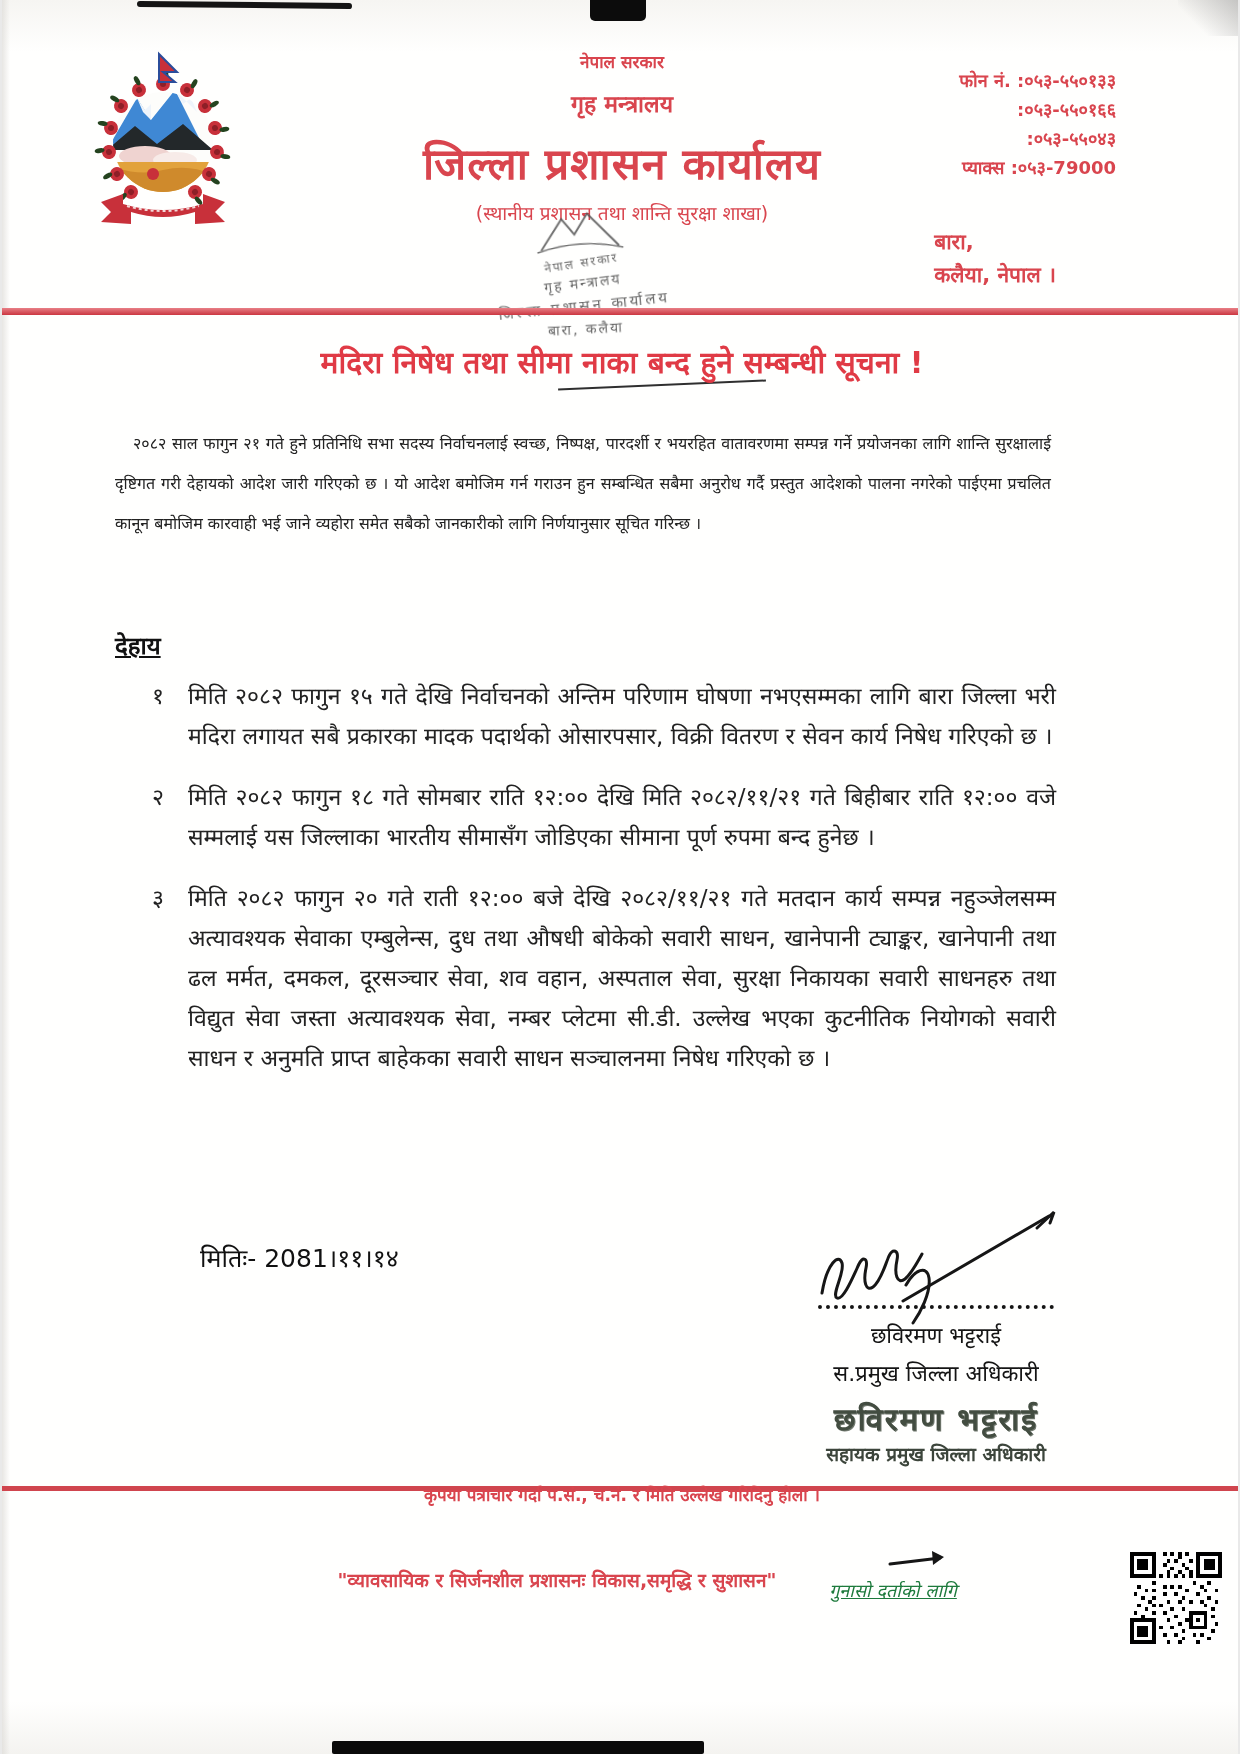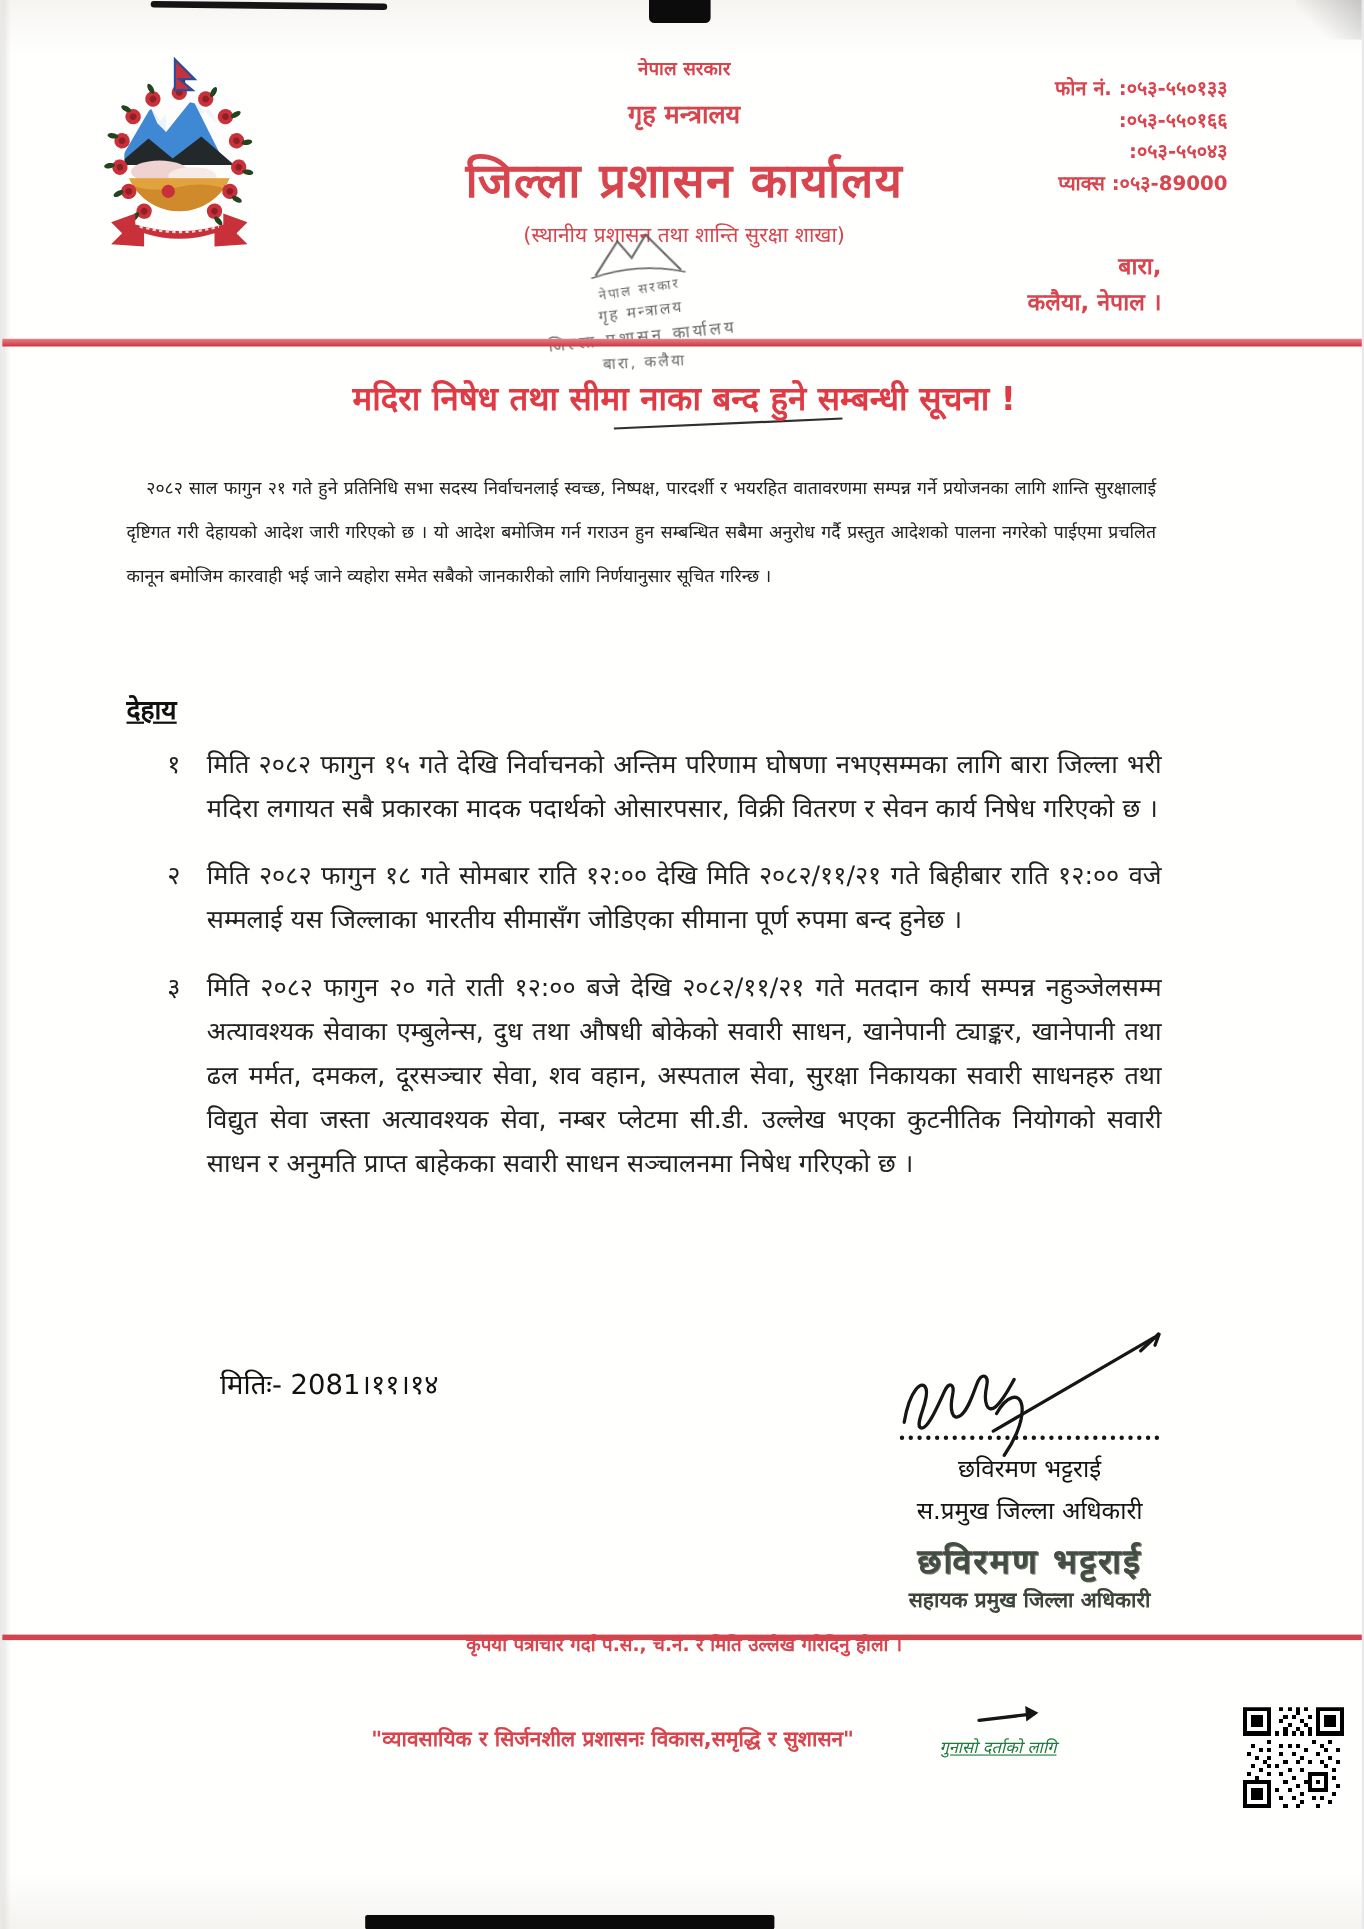"प्याक्स :०५३-89000" div { text: :०५३-89000 -> :०५३-79000 }
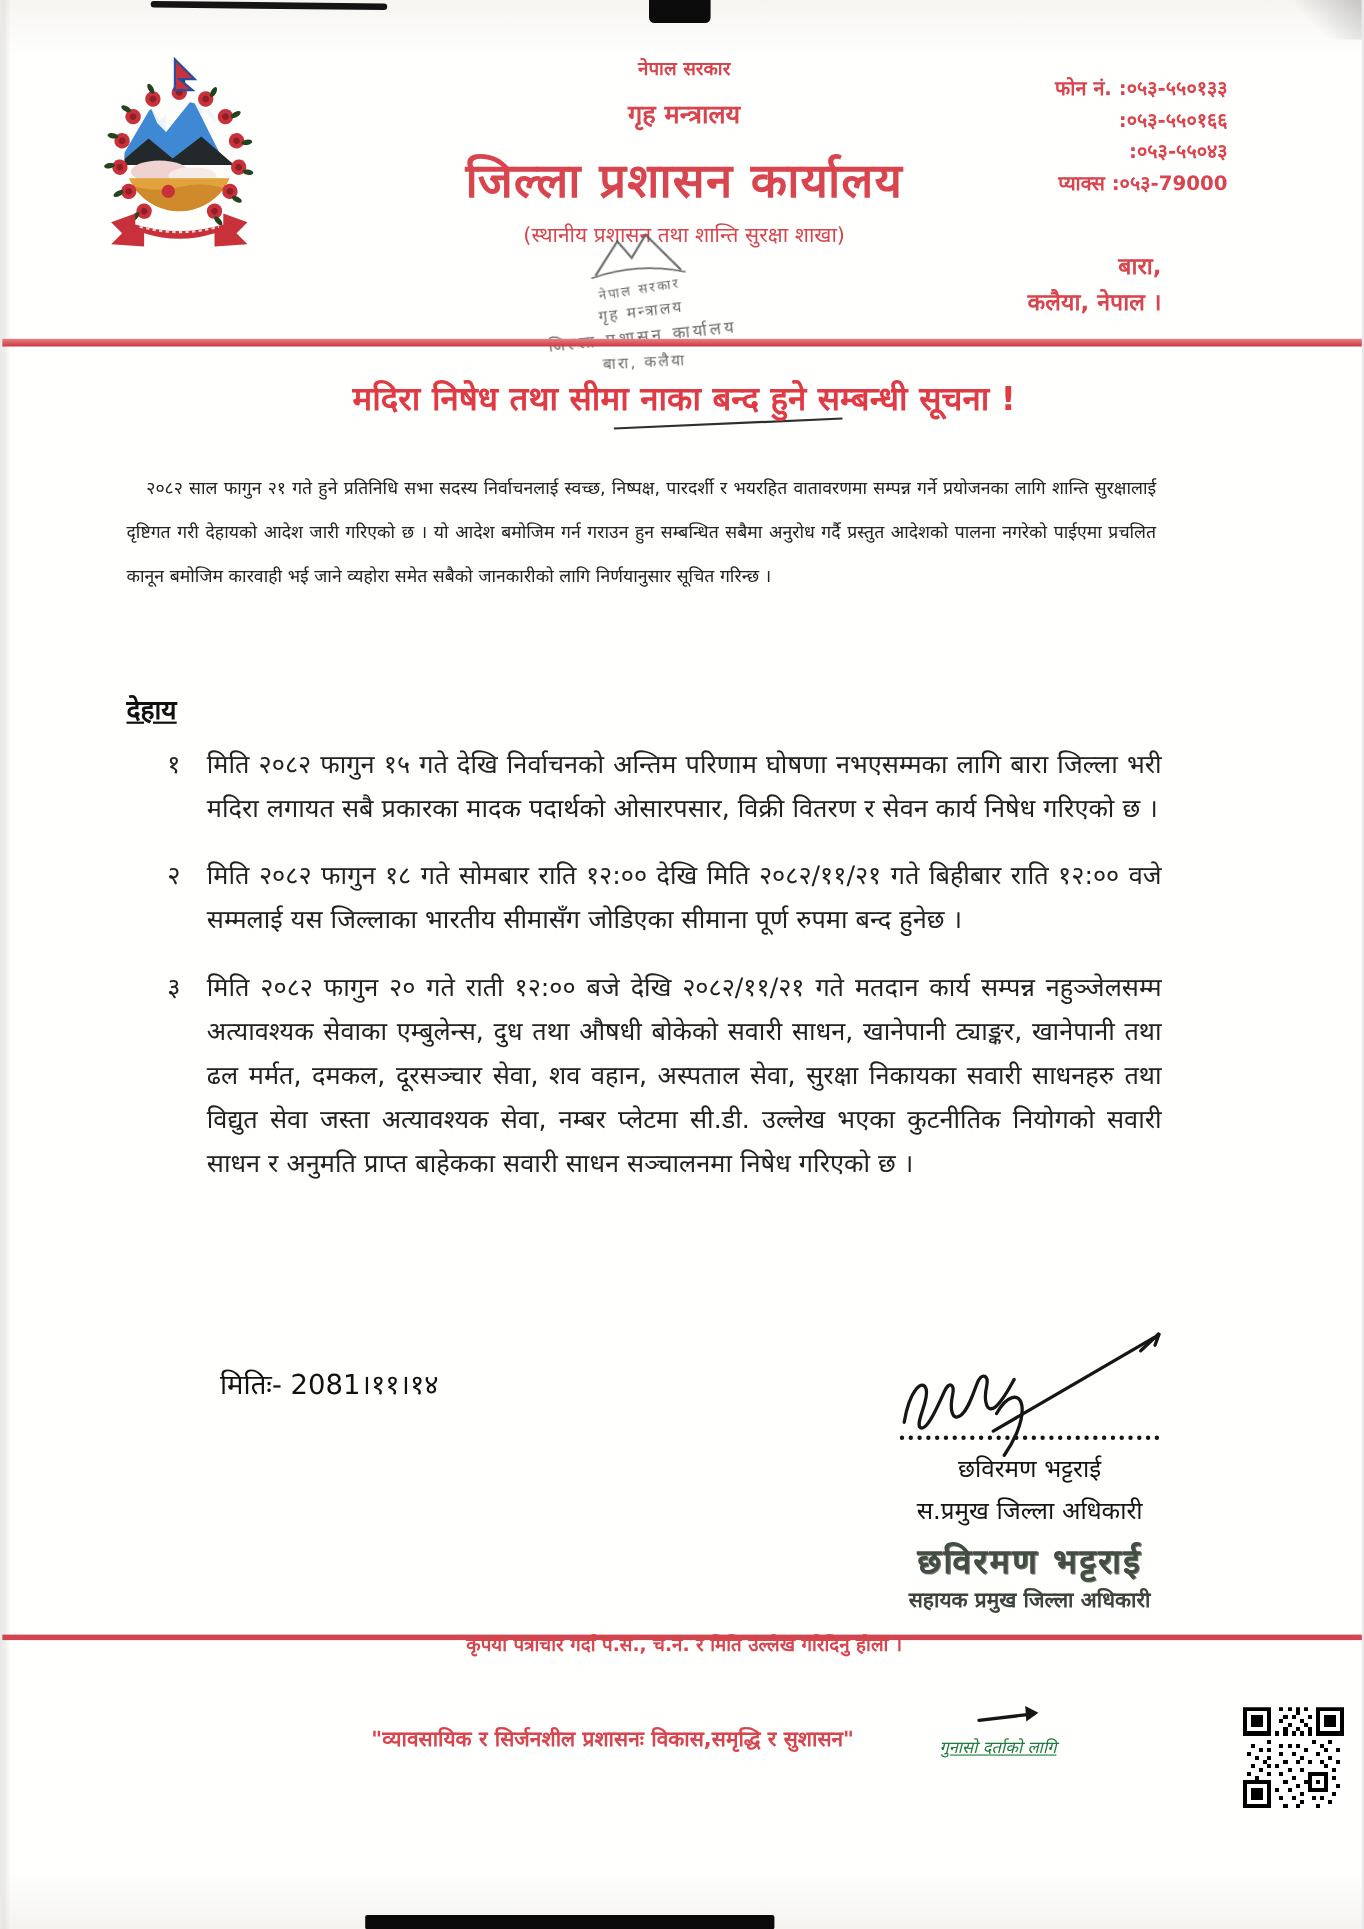"बारा," .addr { text-align: right -> none }
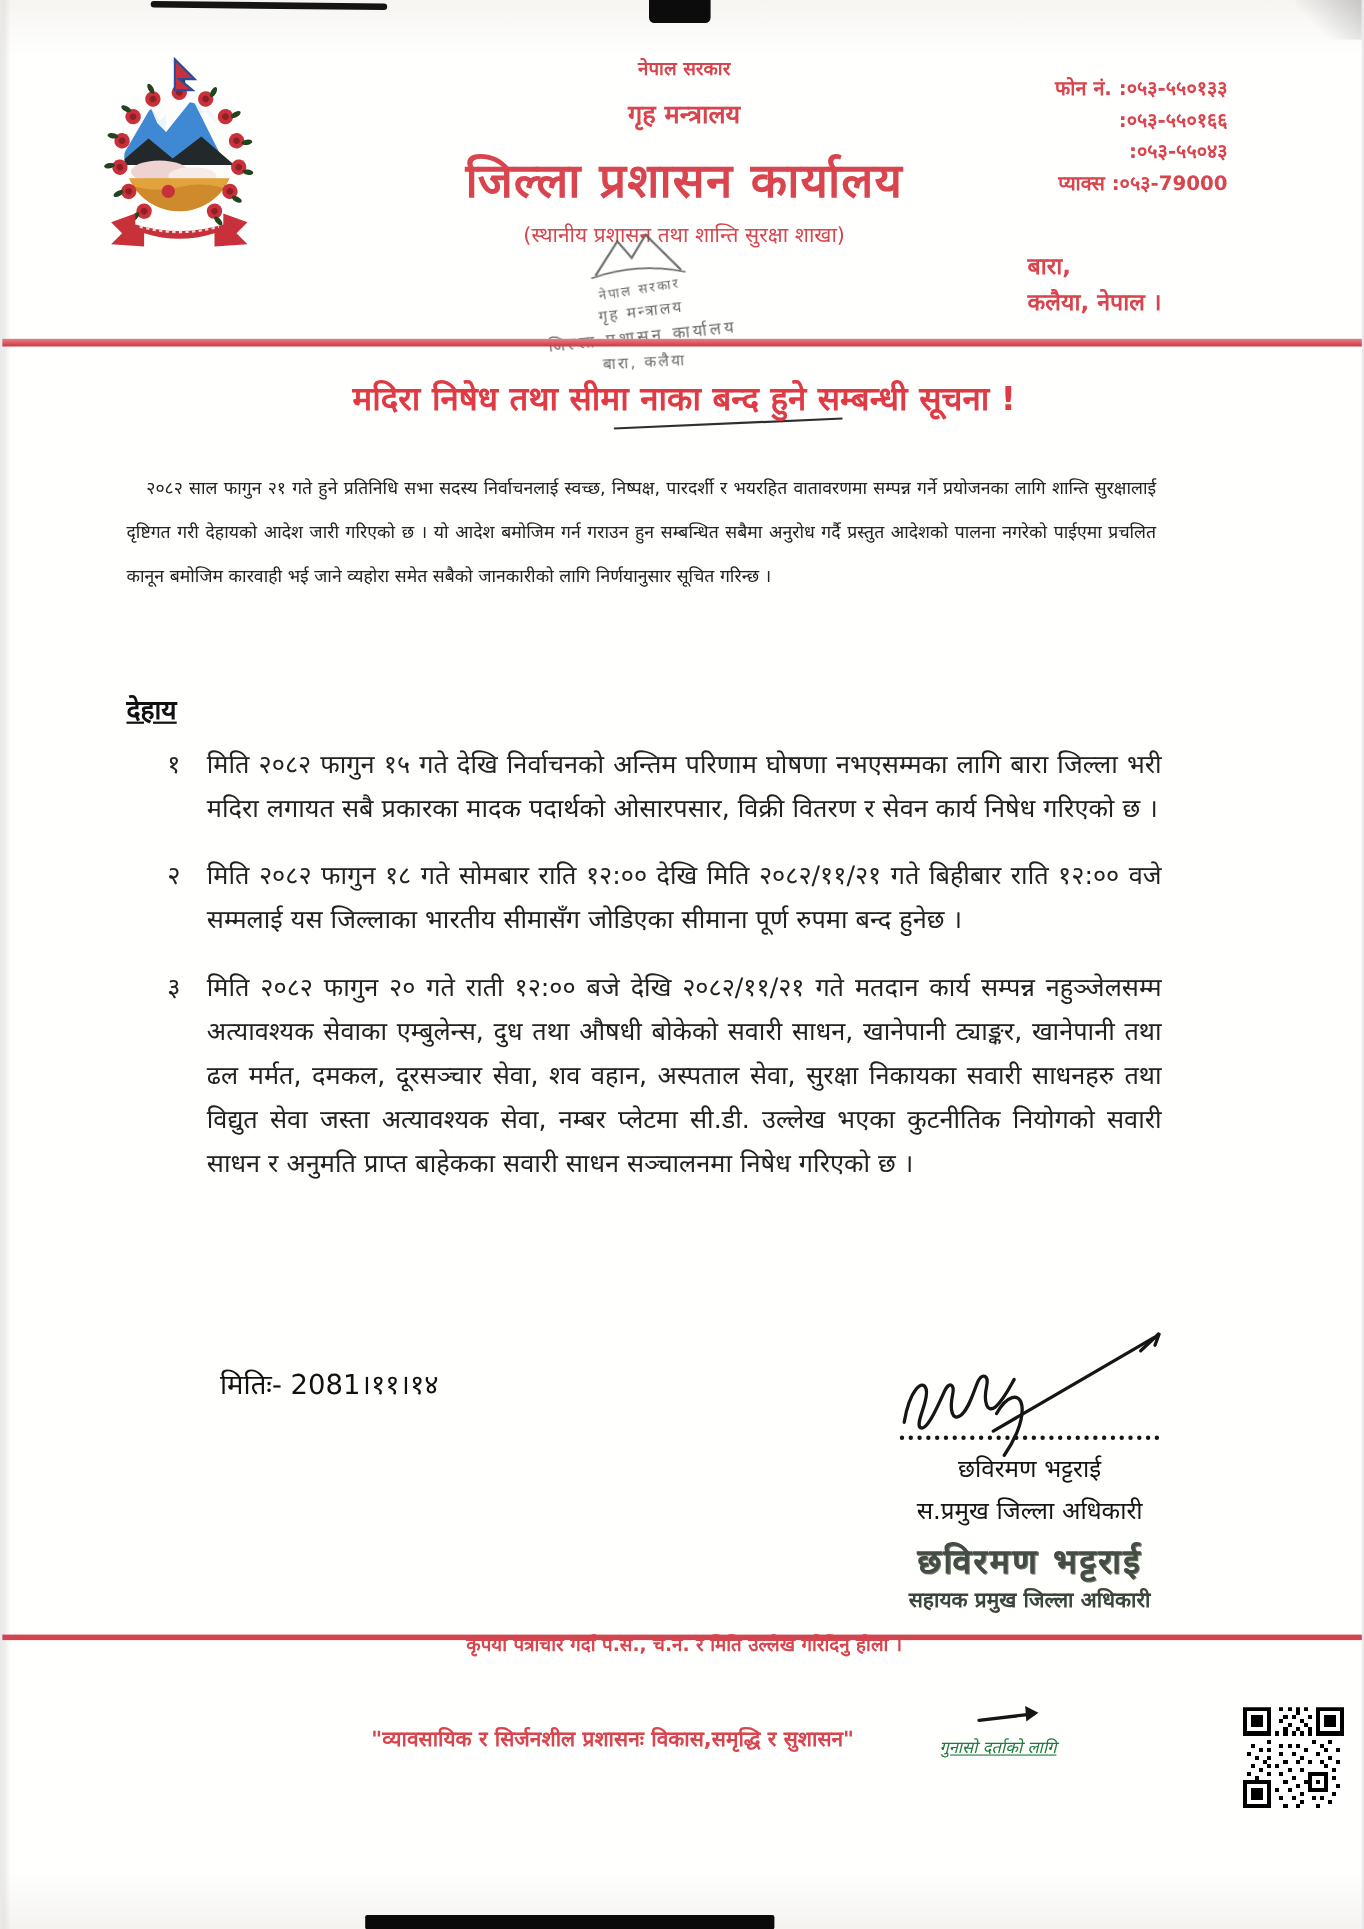"गुनासो दर्ताको लागि" .qr-caption { font-size: 15px -> 18px; left: 852px -> 806px; text-align: none -> center }
